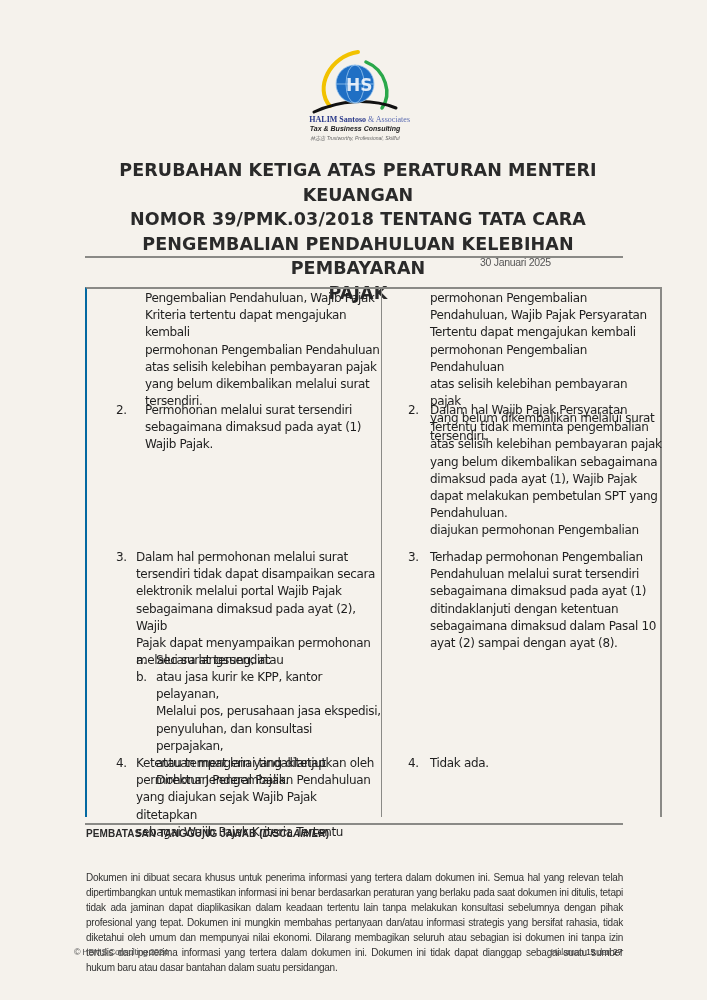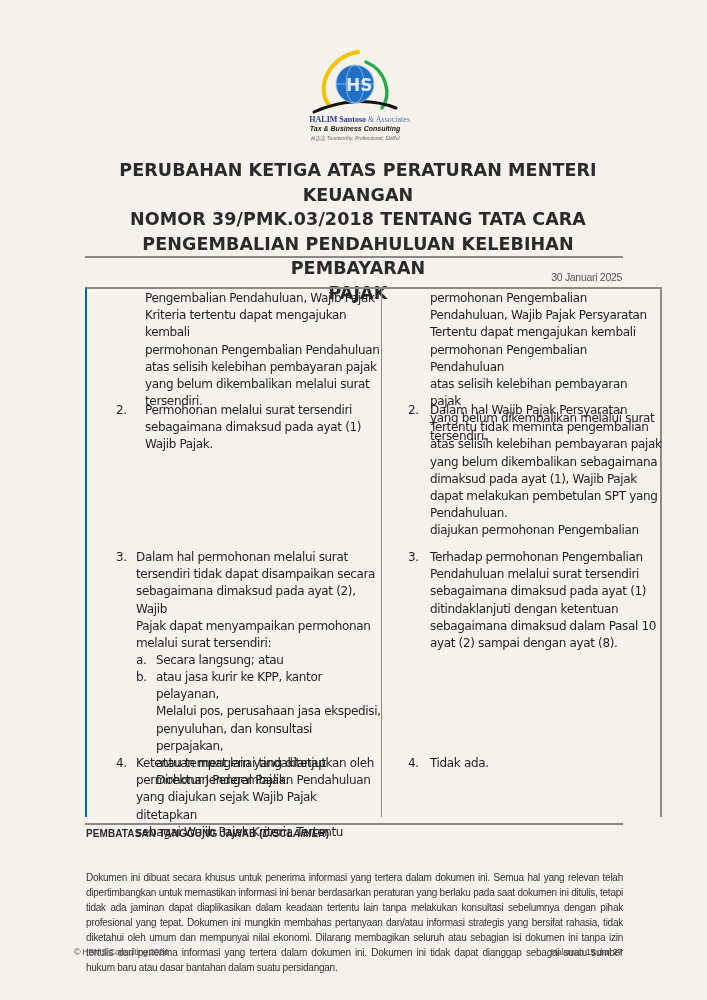"30 Januari 2025" .date { text-align: right -> none; top: 271px -> 256px }
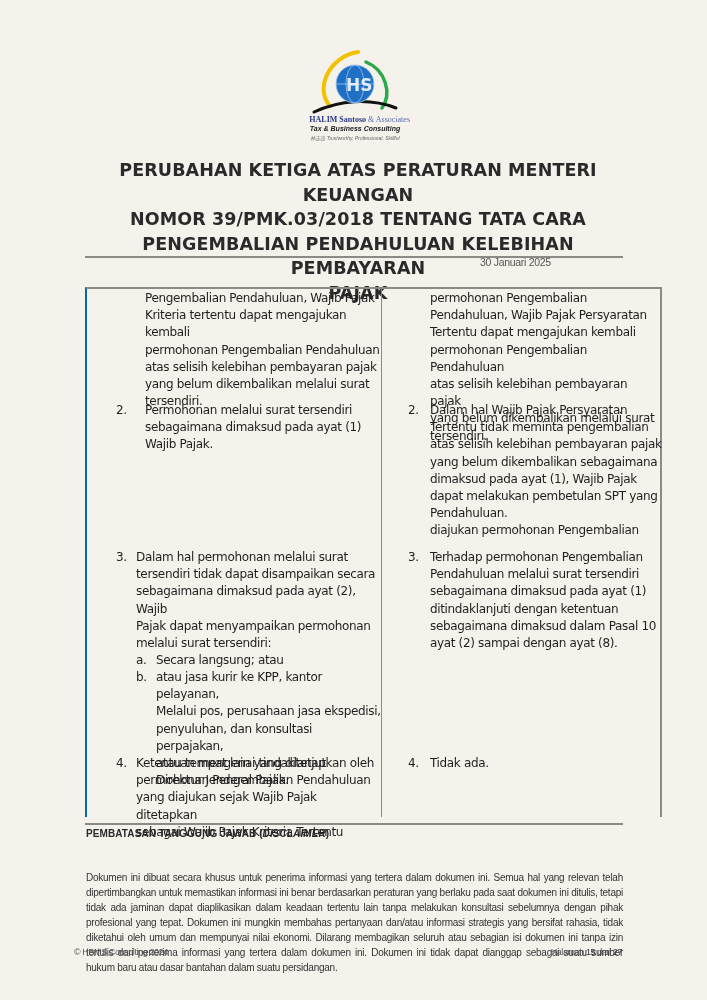"elektronik melalui portal Wajib Pajak" p { html: none -> <p>elektronik melalui portal Wajib Pajak</p> }
